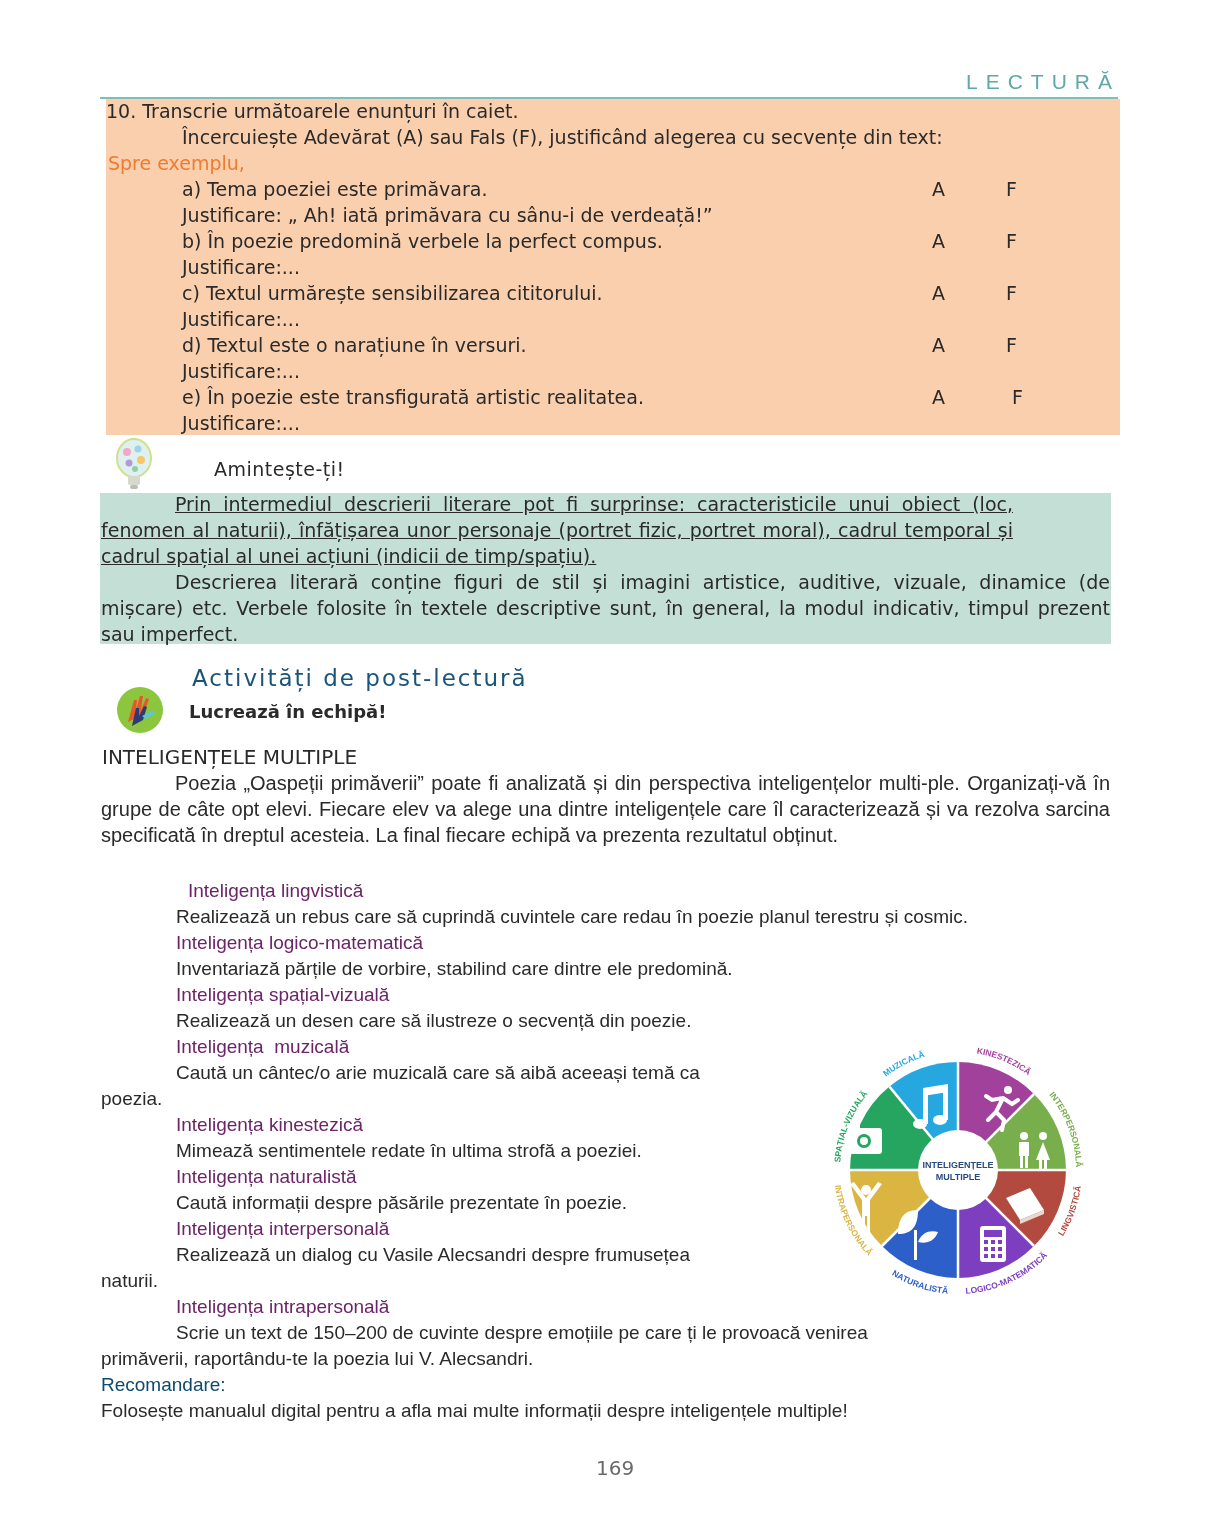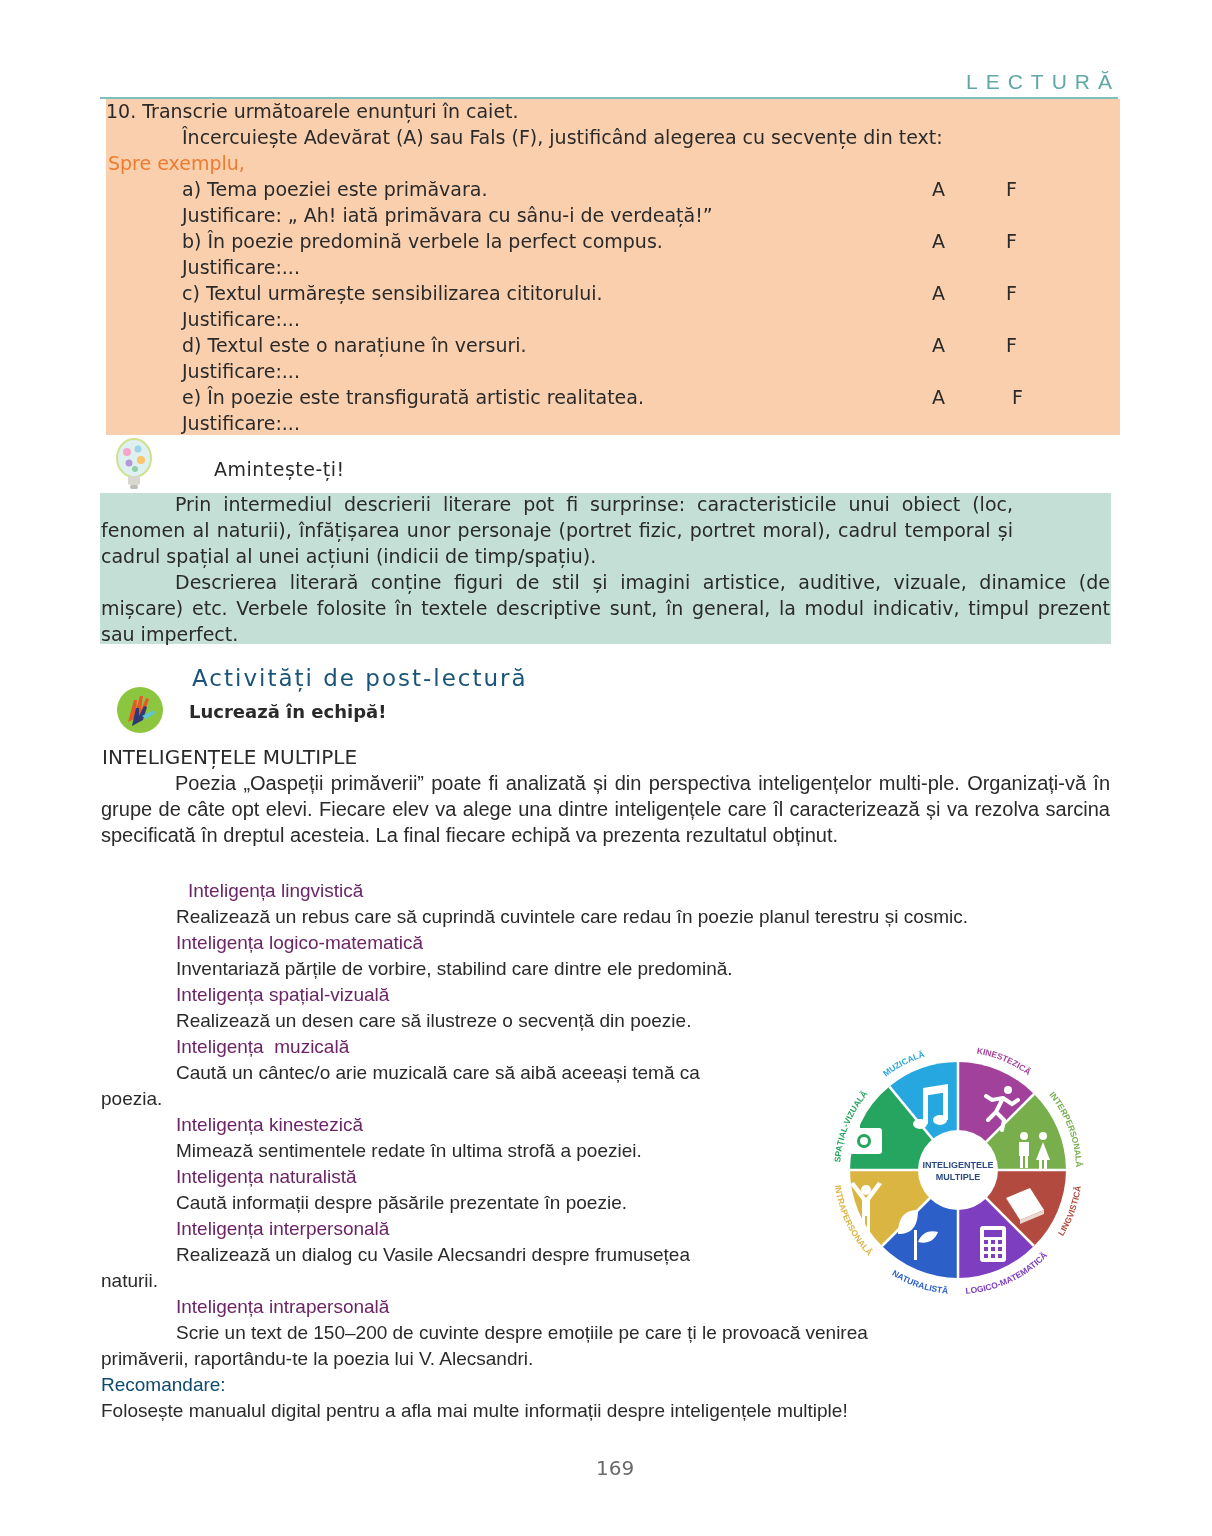"Prin intermediul descrierii literare pot" div.para { text-decoration: none -> underline }
